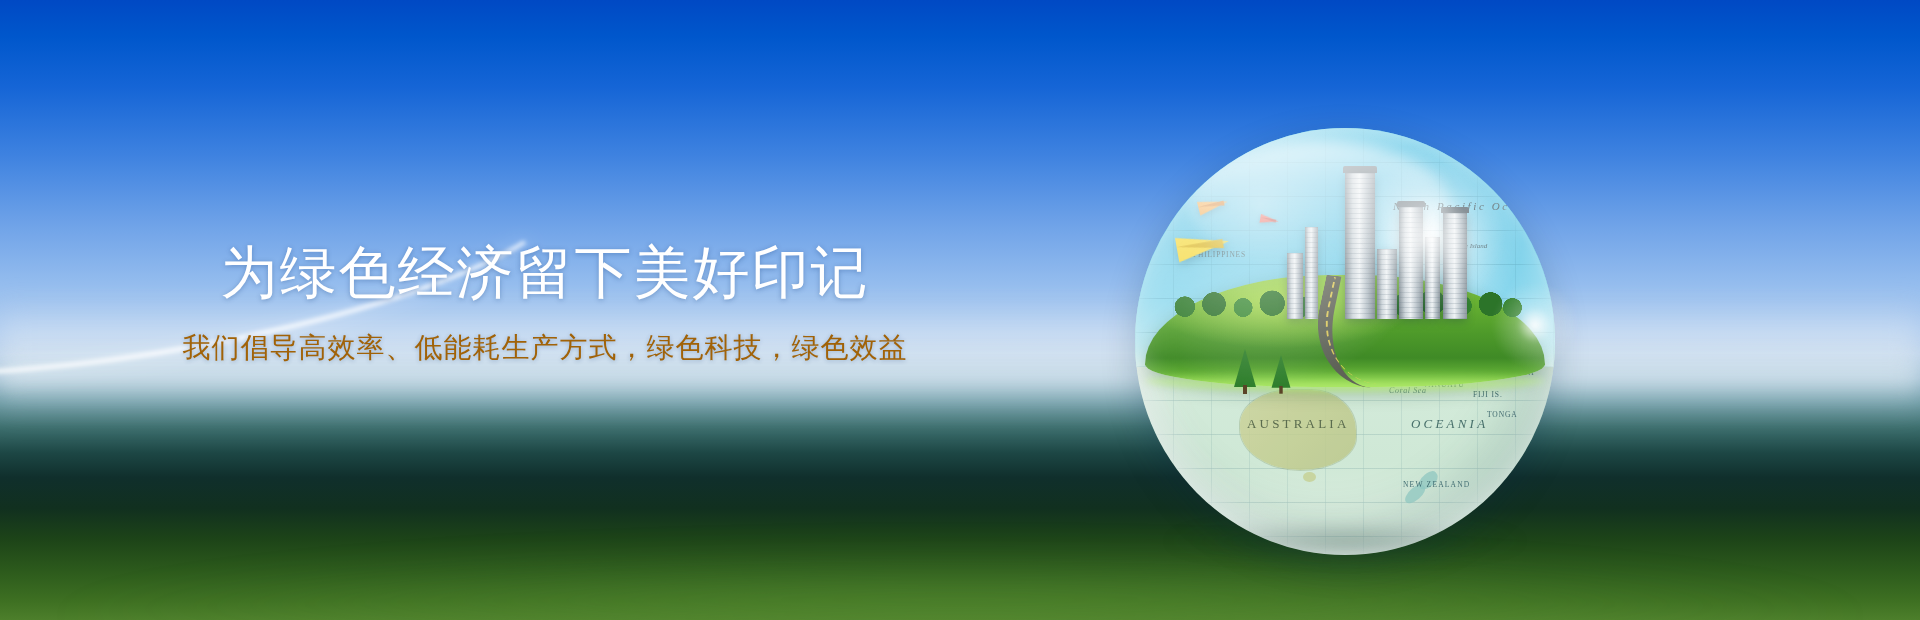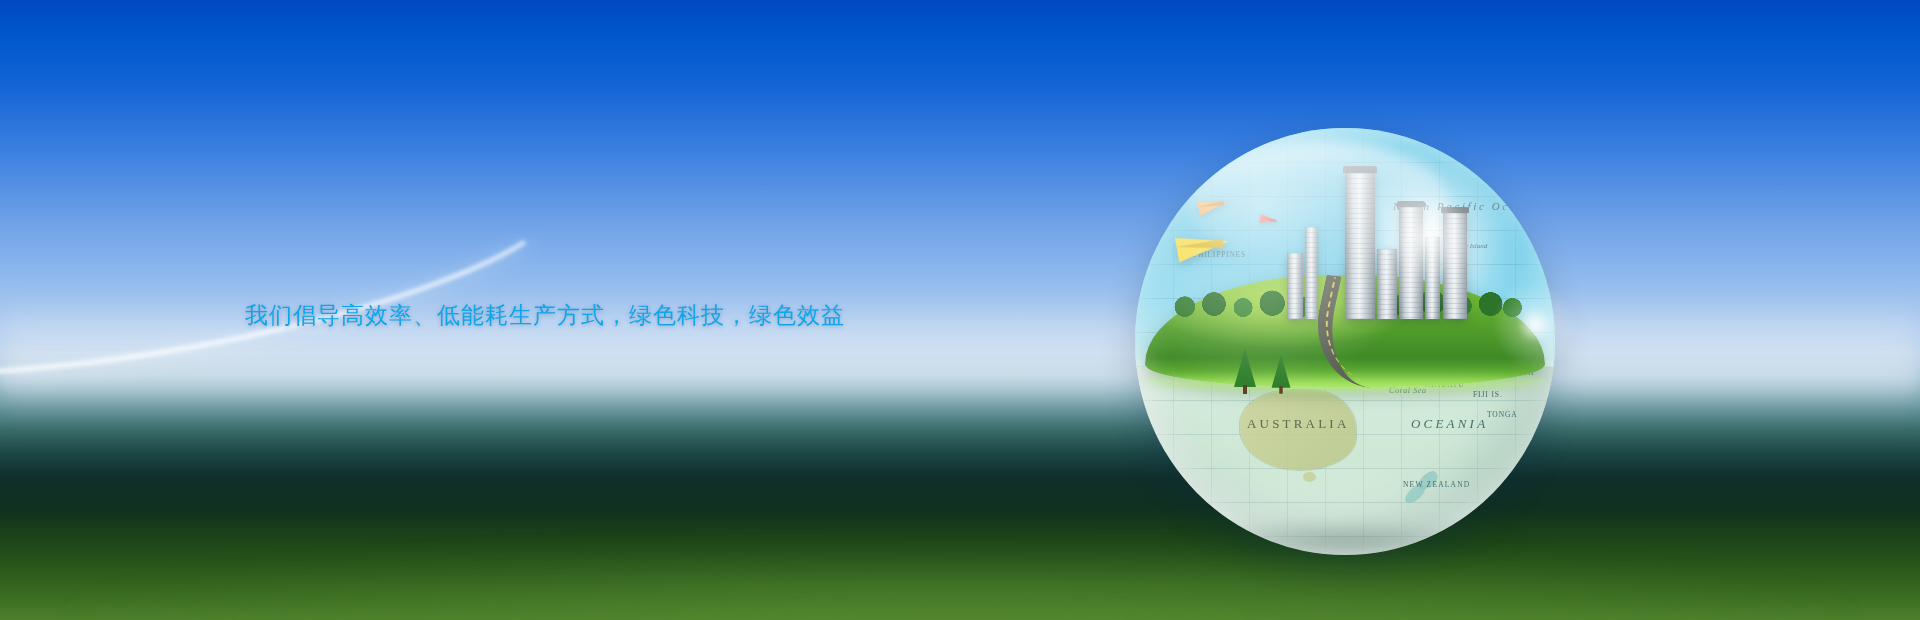"为绿色经济留下美好印记" h1.headline { html: none -> <h1>为绿色经济留下美好印记</h1> }
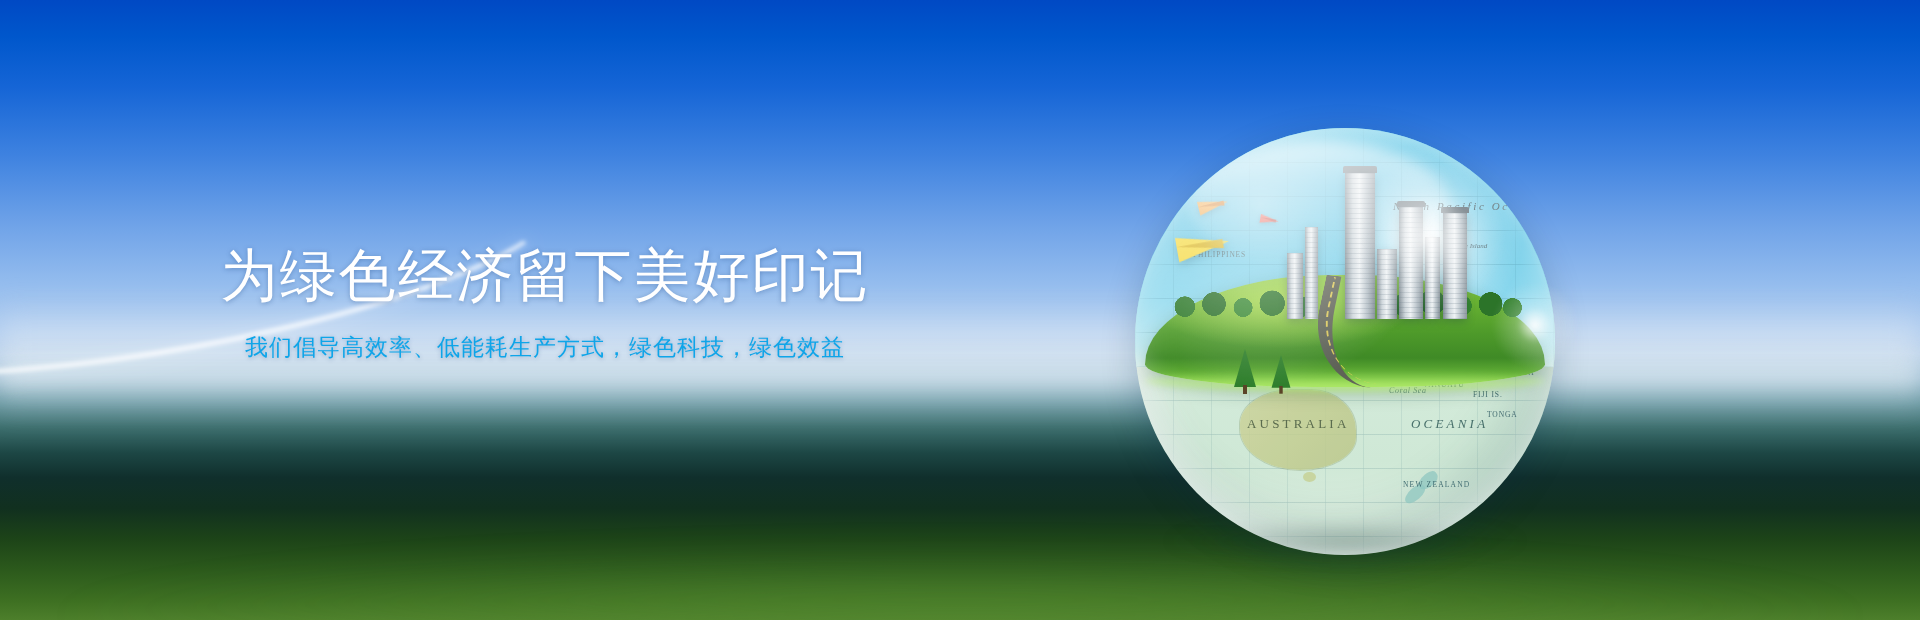"我们倡导高效率、低能耗生产方式，绿色科技，绿色效益" .subhead { color: #0ea5e9 -> #a16207; font-size: 23px -> 28px }
